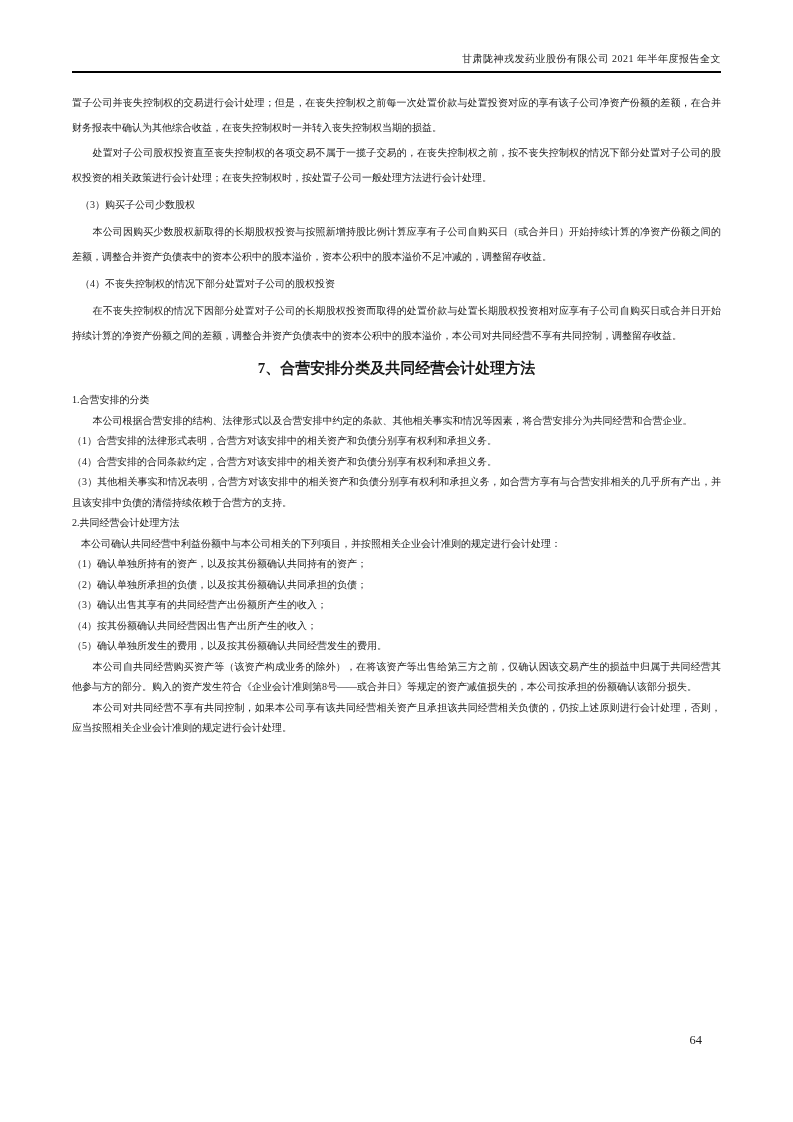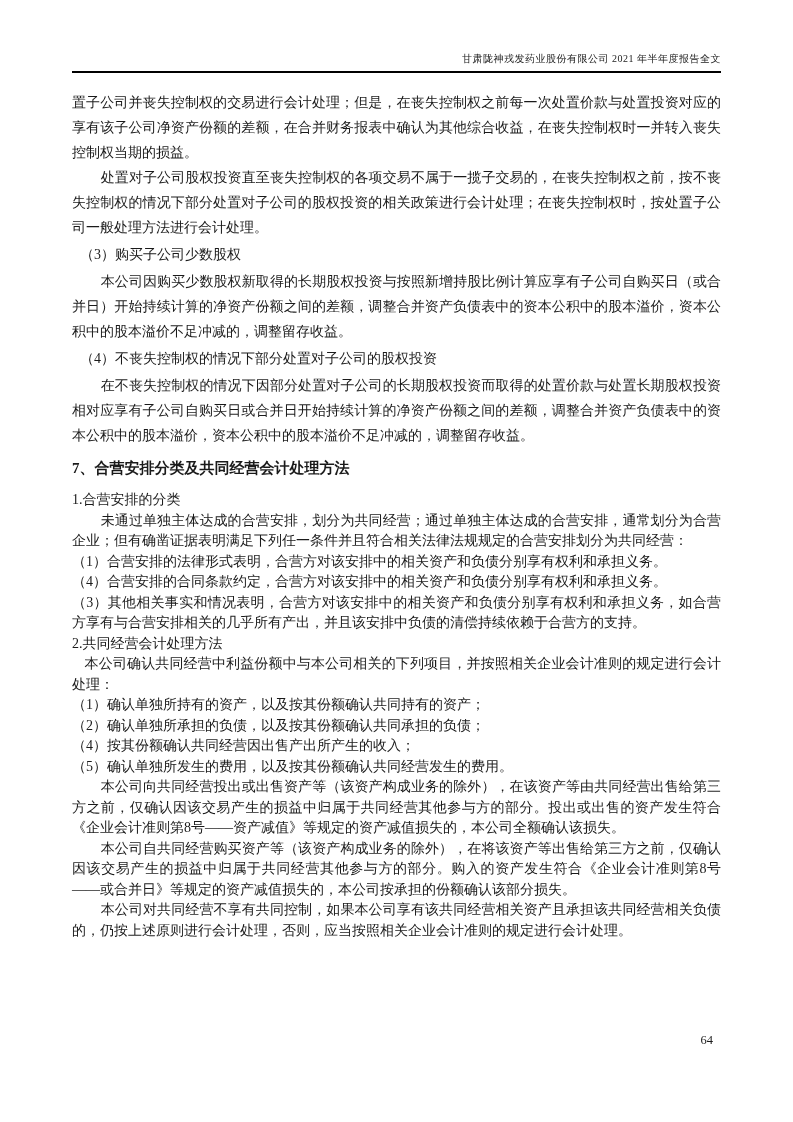"置子公司并丧失控制权的交易进行会计处理；但是，在丧失控制权之前每一次处置价款与处" .content p { font-size: 14px -> 10px }
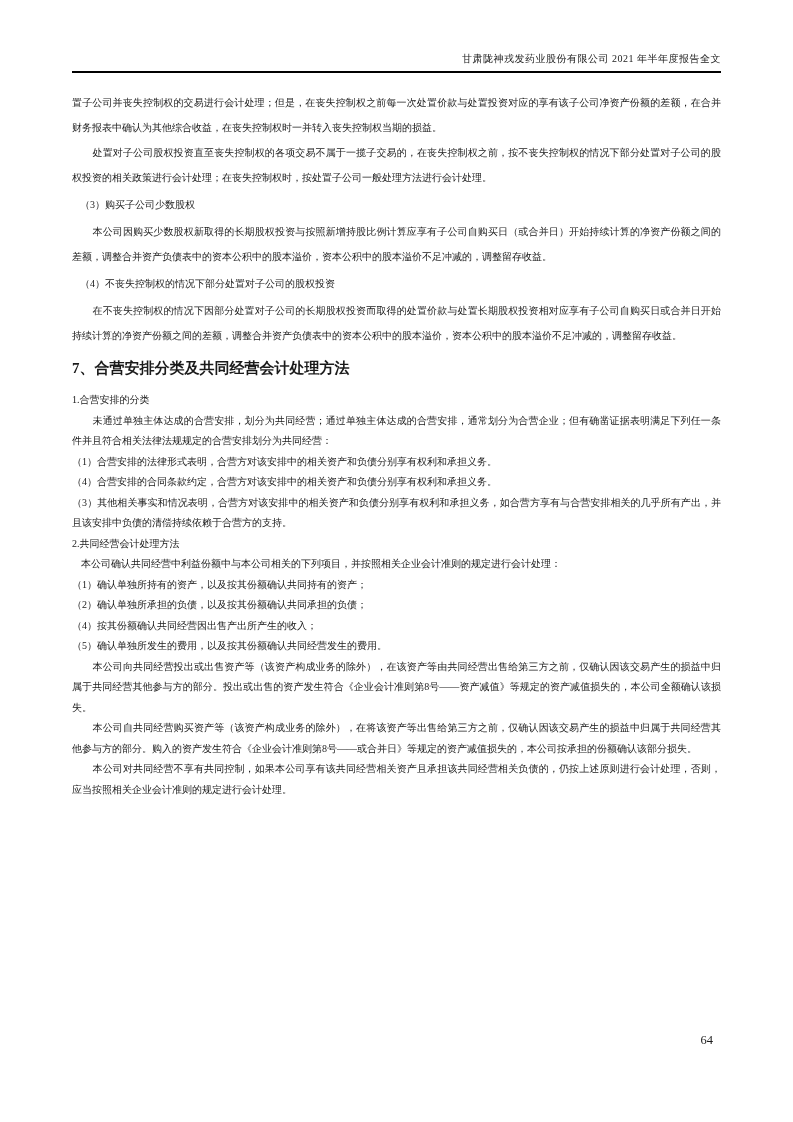"在不丧失控制权的情况下因部分处置对子公司的长期股权投资而取得的处置价款与处置长期" p.top { text: 资本公积中的股本溢价不足冲减的 -> 本公司对共同经营不享有共同控制 }
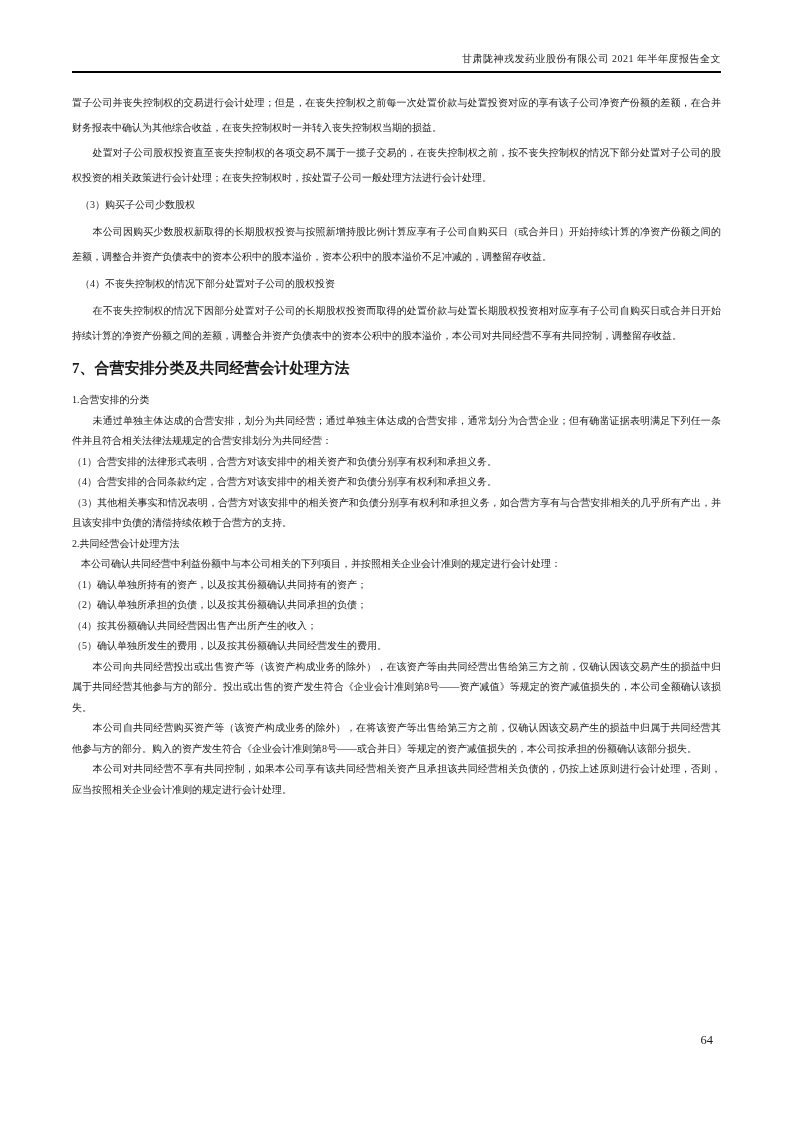"7、合营安排分类及共同经营会计处理方法" p.heading { text-align: left -> center }
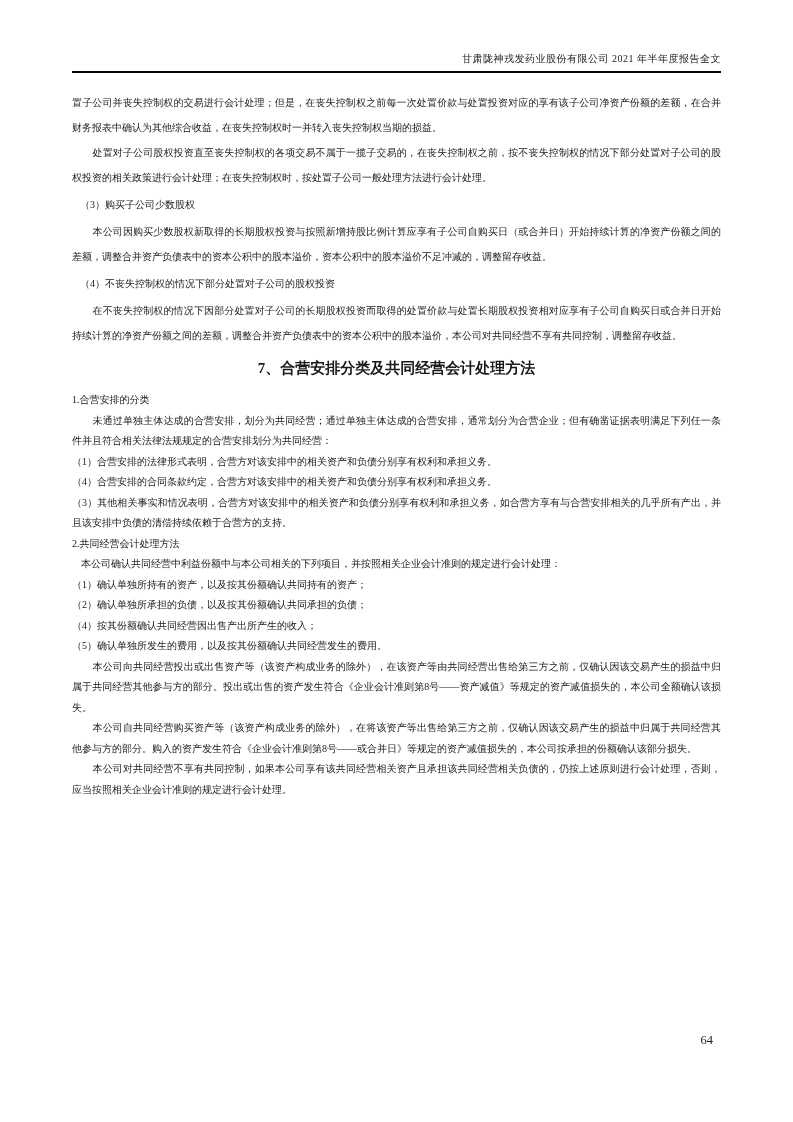"本公司根据合营安排的结构、法律形式以及合营安排中约定的条款、其他相关事实和情况等" p.bot { html: none -> <p>本公司根据合营安排的结构、法律形式以及合营安排中约定的条款、其他相关事实和情况等因素，将合营安排分为共同经营和合营企业。</p> }
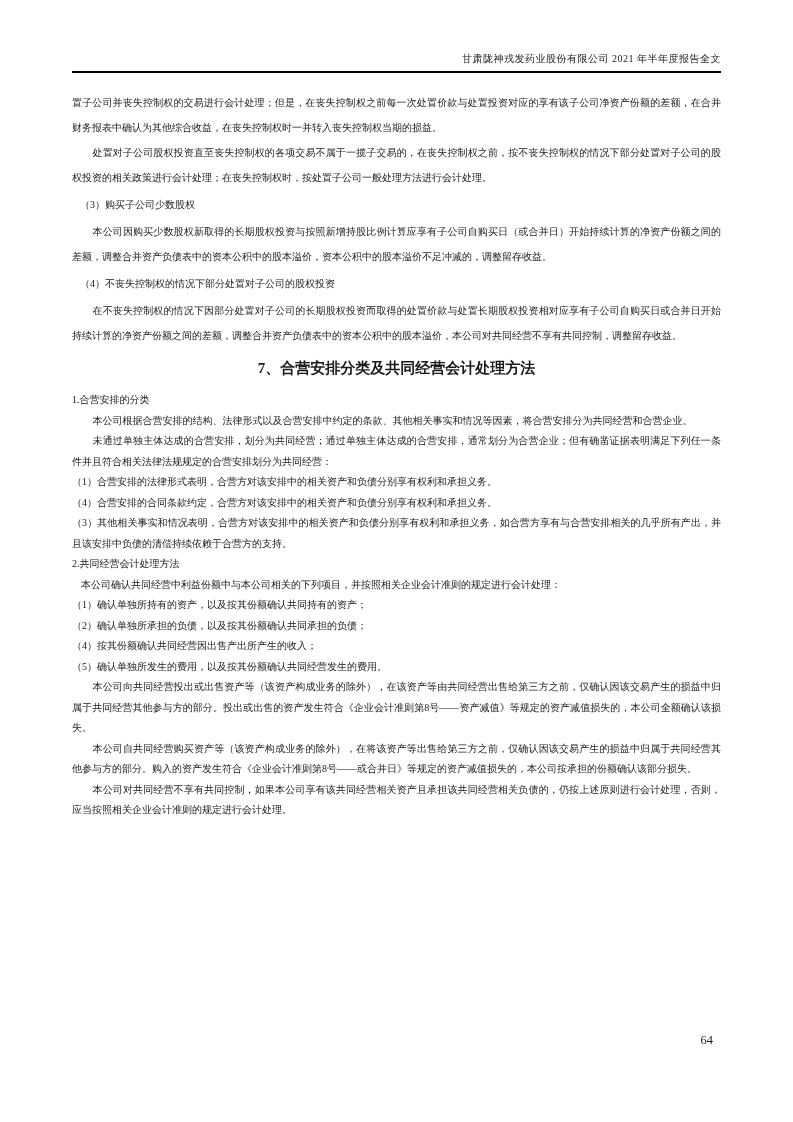"未通过单独主体达成的合营安排，划分为共同经营；通过单独主体达成的合营安排，通常划" p.bot { html: <p>未通过单独主体达成的合营安排，划分为共同经营；通过单独主体达成的合营安排，通常划分为合营企业；但有确凿证据表明满足下列任一条件并且符合相关法律法规规定的合营安排划分为共同经营：</p> -> none }
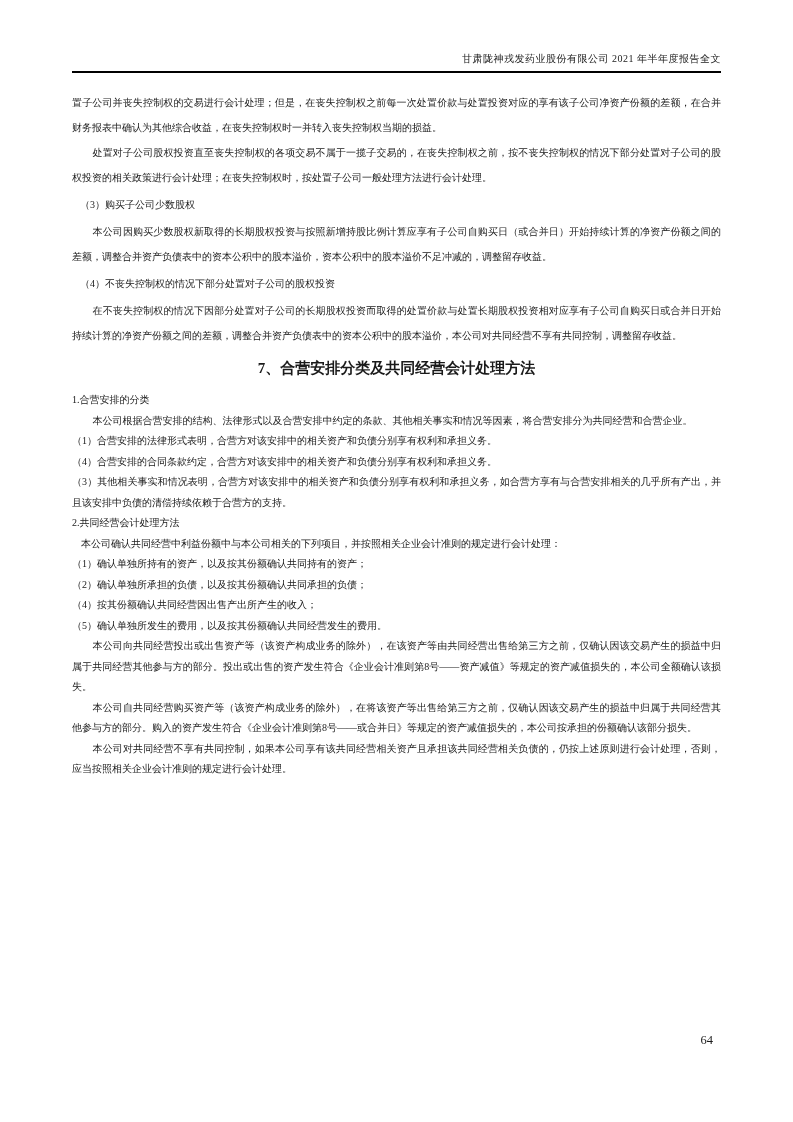"（3）确认出售其享有的共同经营产出份额所产生的收入；" p.bot { html: none -> <p>（3）确认出售其享有的共同经营产出份额所产生的收入；</p> }
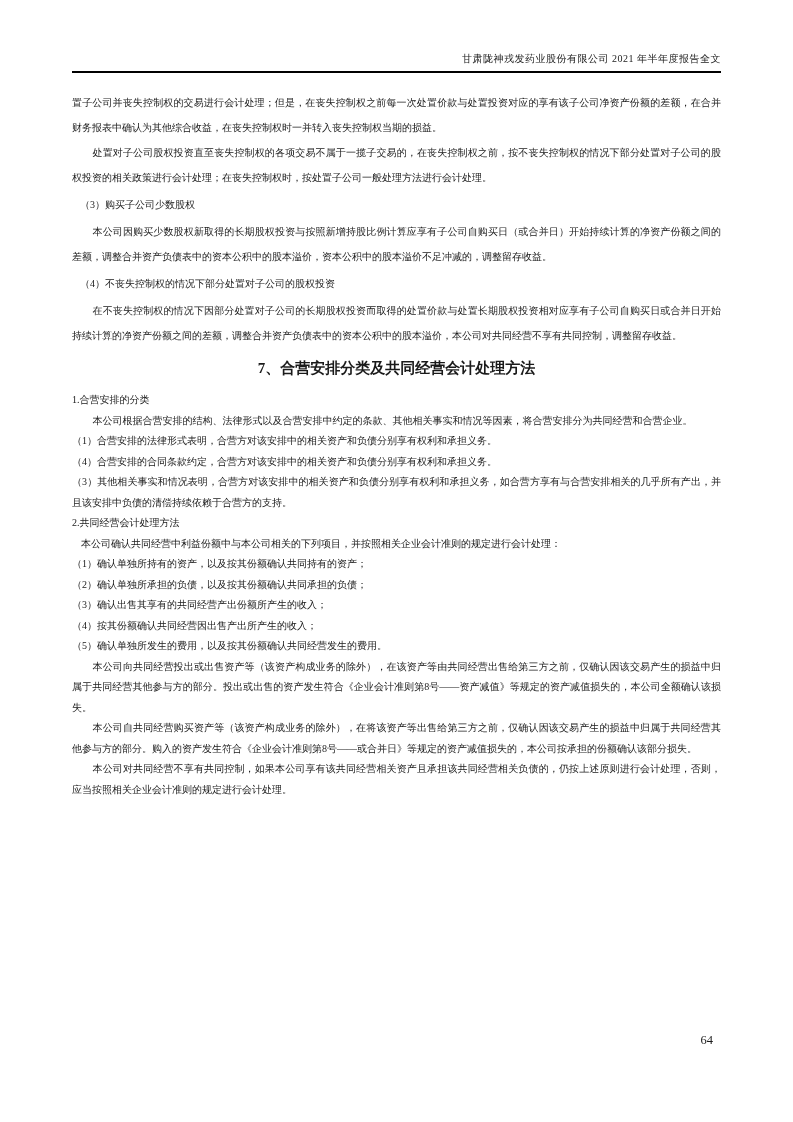"本公司向共同经营投出或出售资产等（该资产构成业务的除外），在该资产等由共同经营出" p.bot { html: <p>本公司向共同经营投出或出售资产等（该资产构成业务的除外），在该资产等由共同经营出售给第三方之前，仅确认因该交易产生的损益中归属于共同经营其他参与方的部分。投出或出售的资产发生符合《企业会计准则第8号——资产减值》等规定的资产减值损失的，本公司全额确认该损失。</p> -> none }
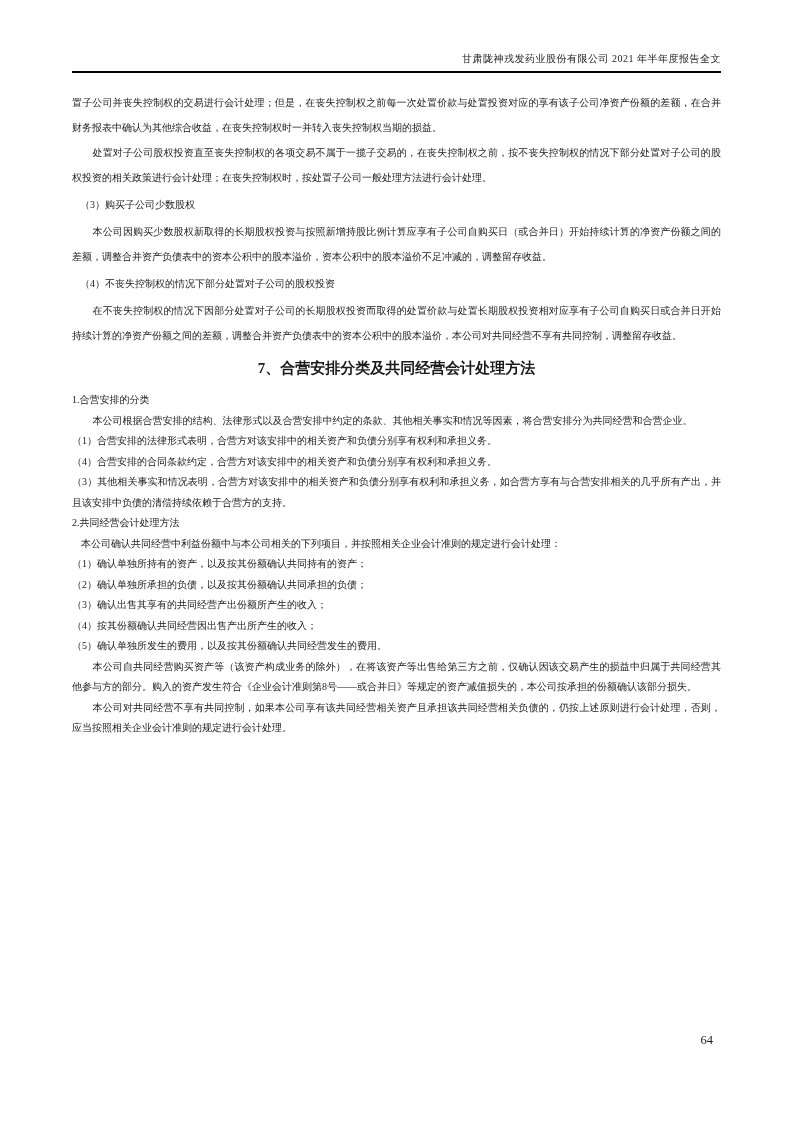"64" .footer { right: 80px -> 91px }
